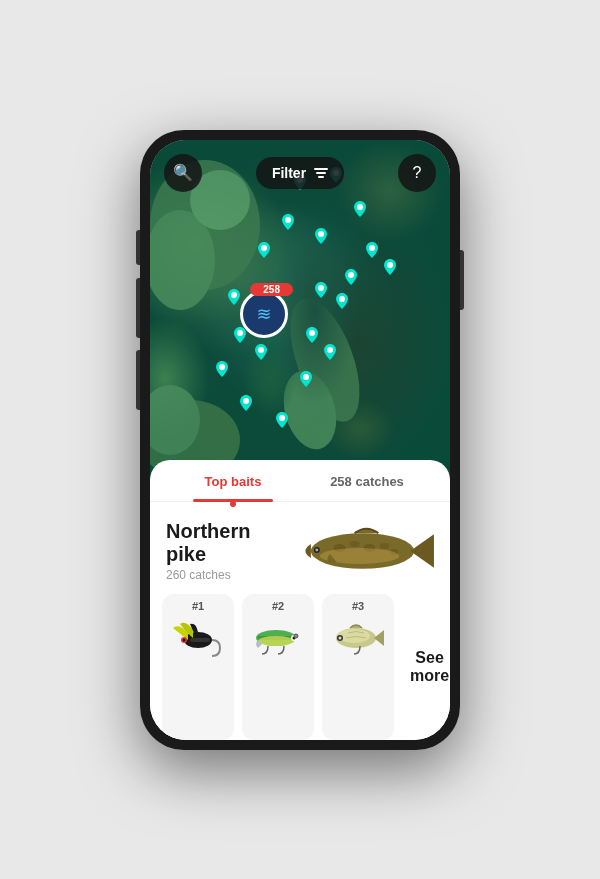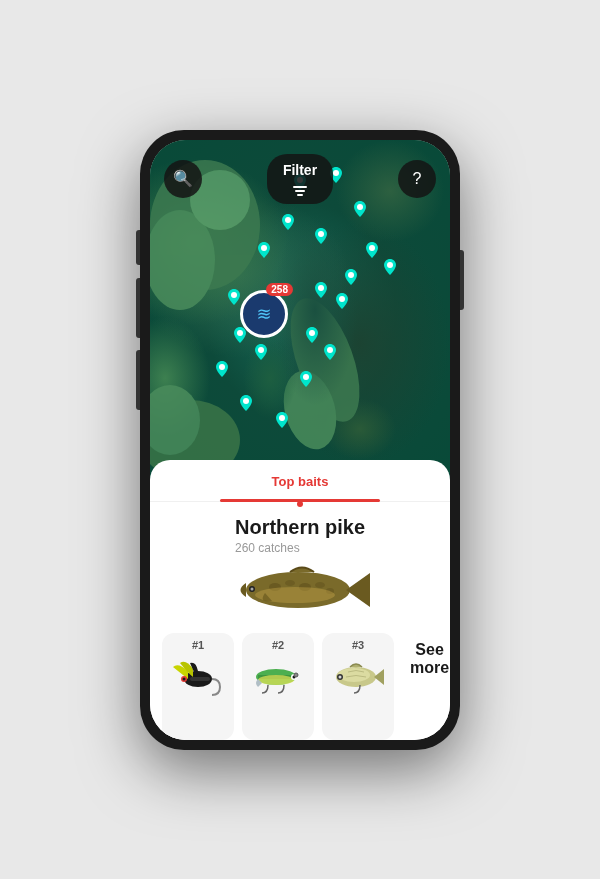"Filter" .filter-btn { flex-direction: column -> none }
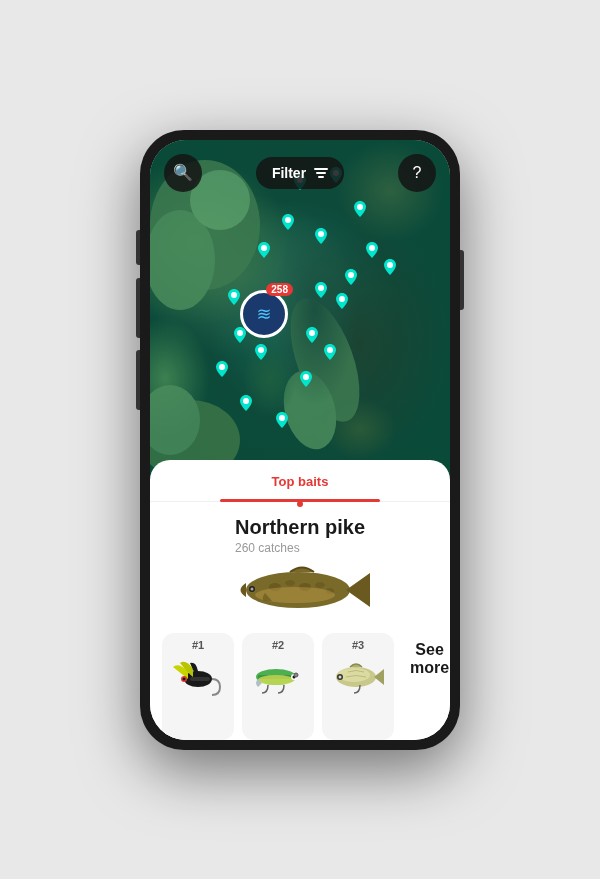"258" .cluster-number { padding: 1px 5px -> 1px 13px }
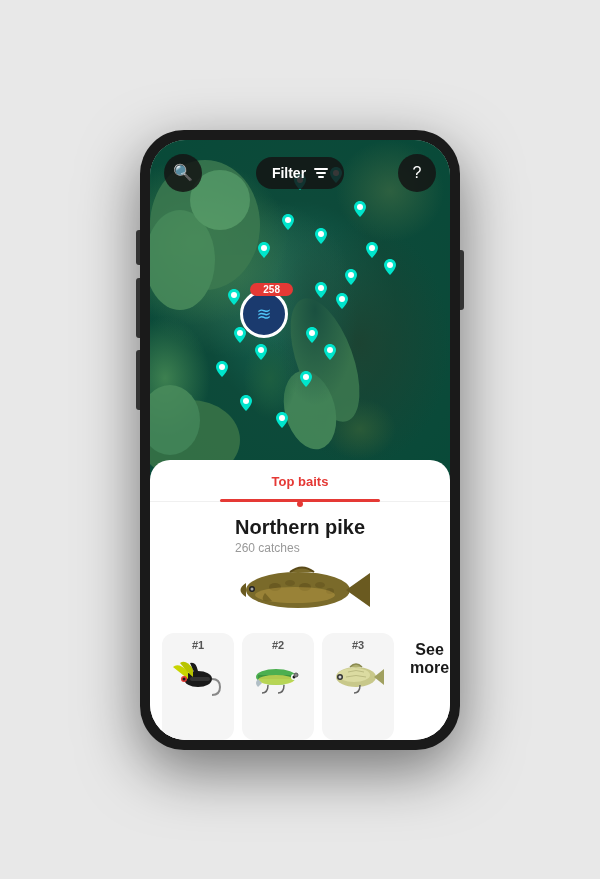"258 catches" div.tab { html: none -> <div> <span>258 catches</span> </div> }
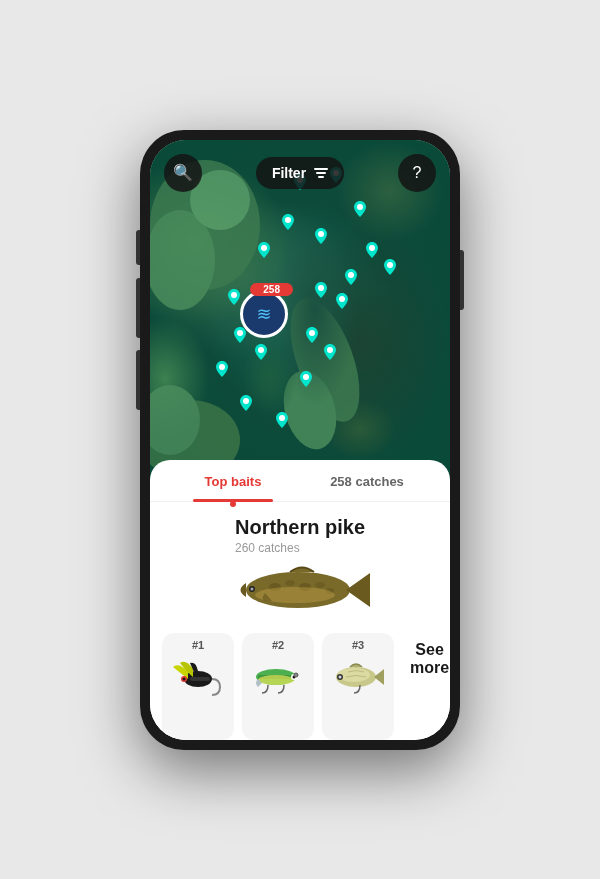"Northern pike" .fish-section { flex-direction: column -> none }
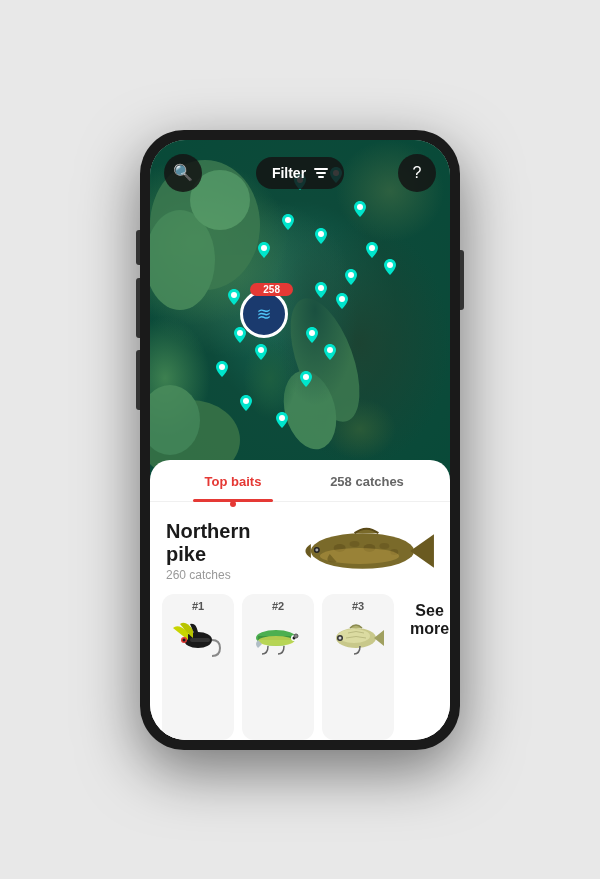"See more" .see-more-card { align-items: flex-start -> center }
